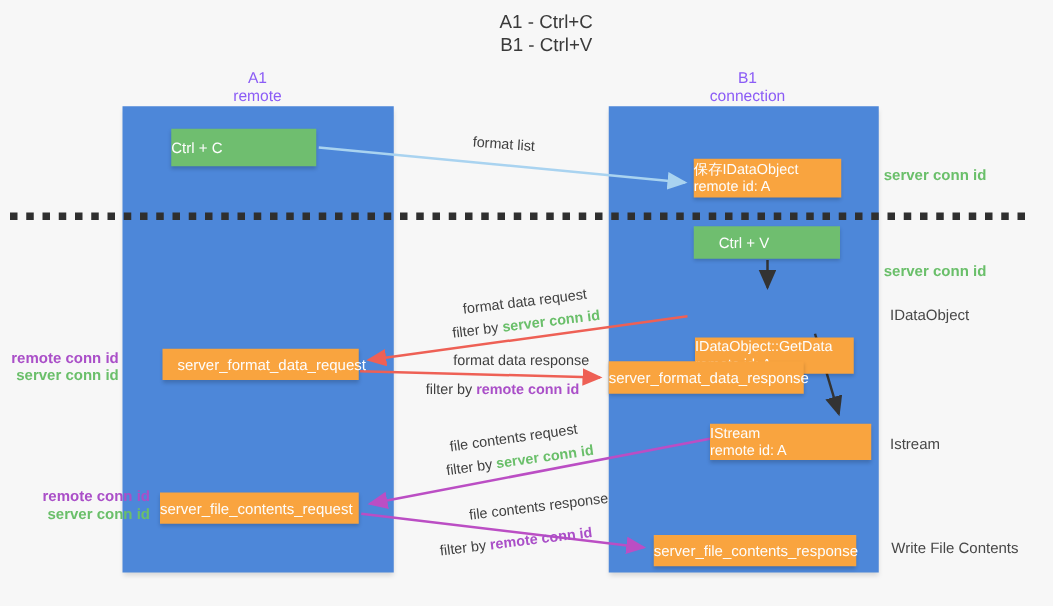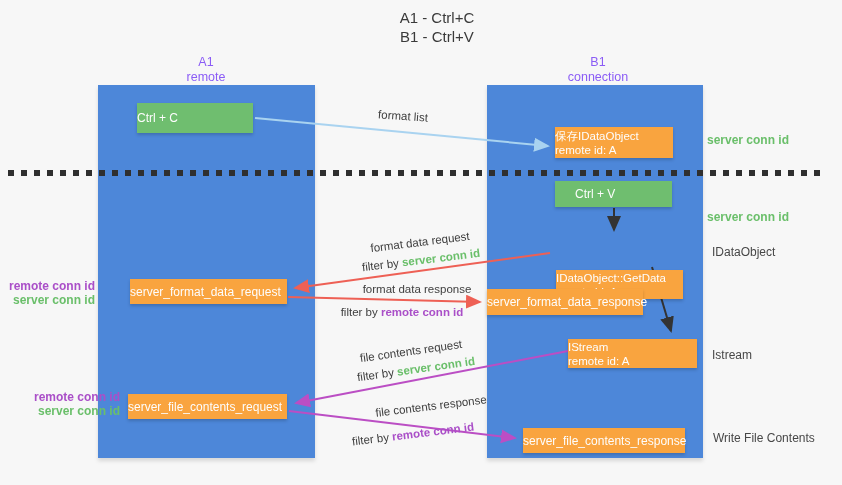"server_format_data_request" div.abs { padding-left: none -> 12px }
